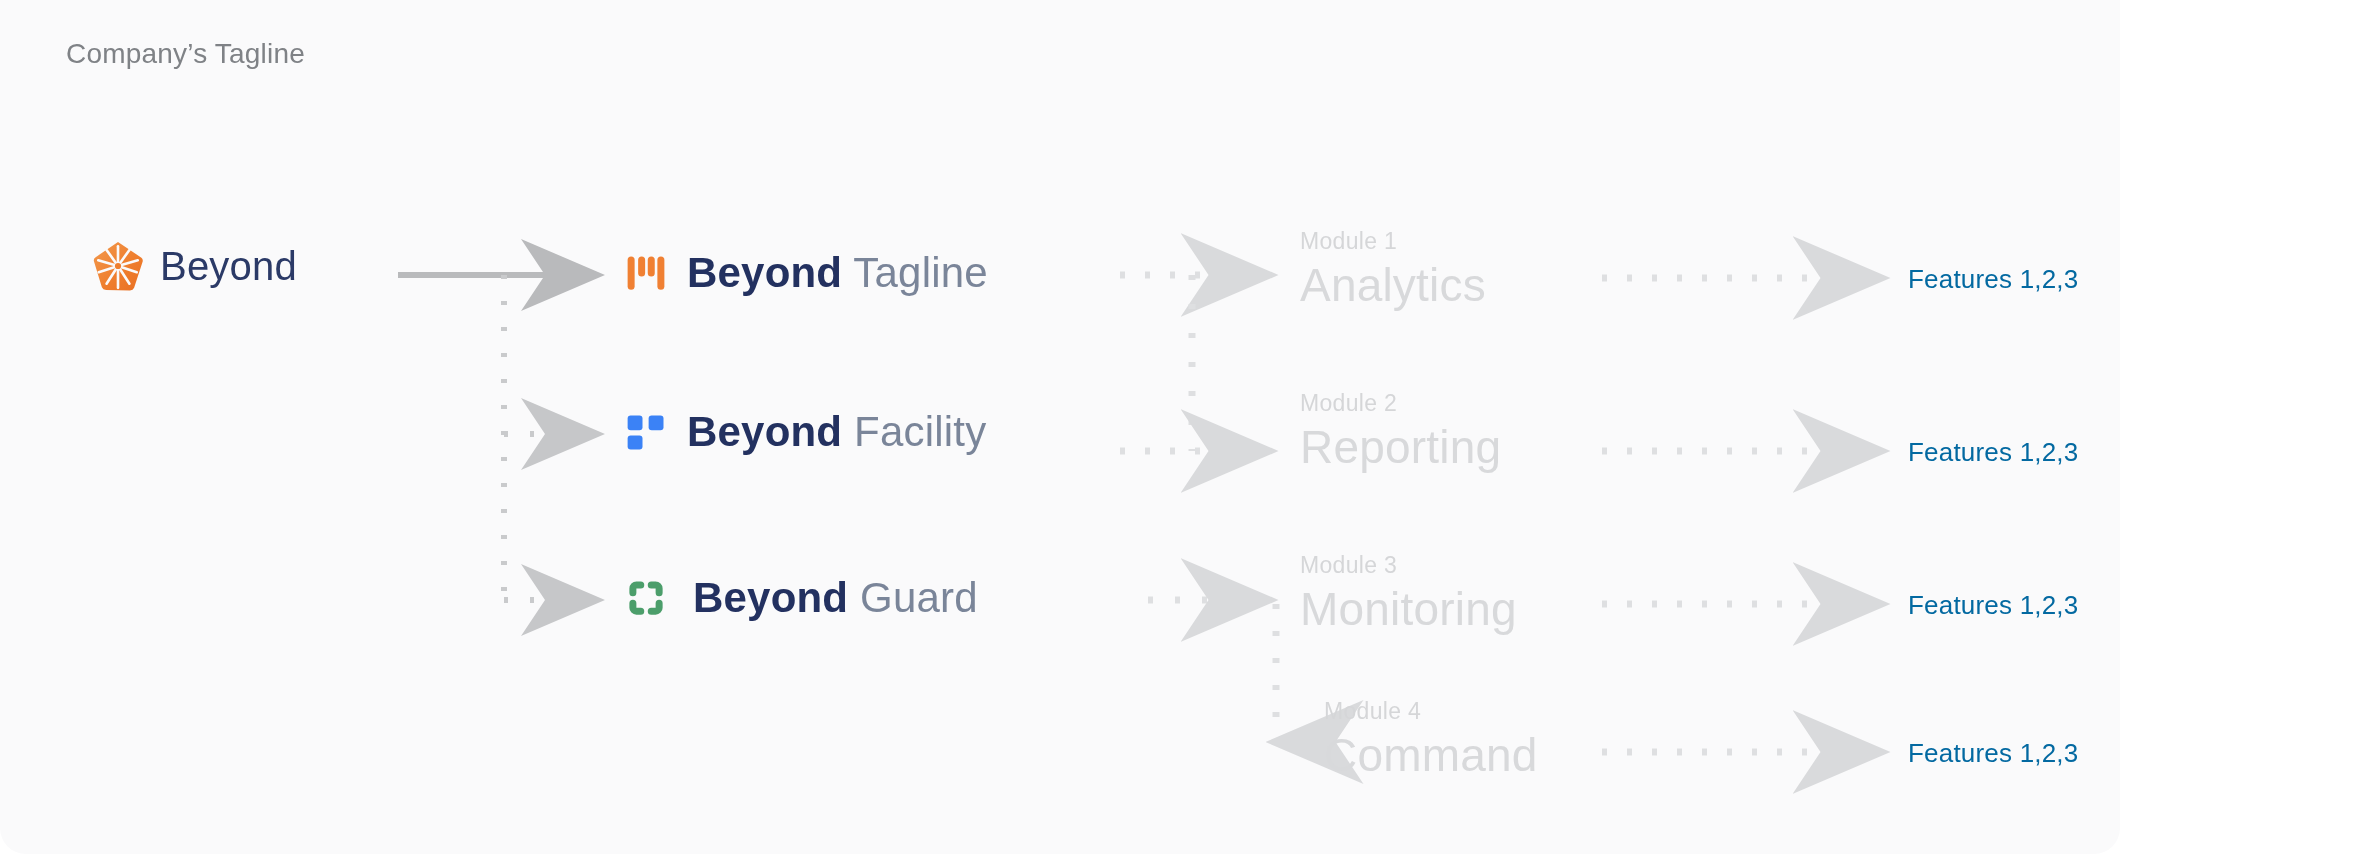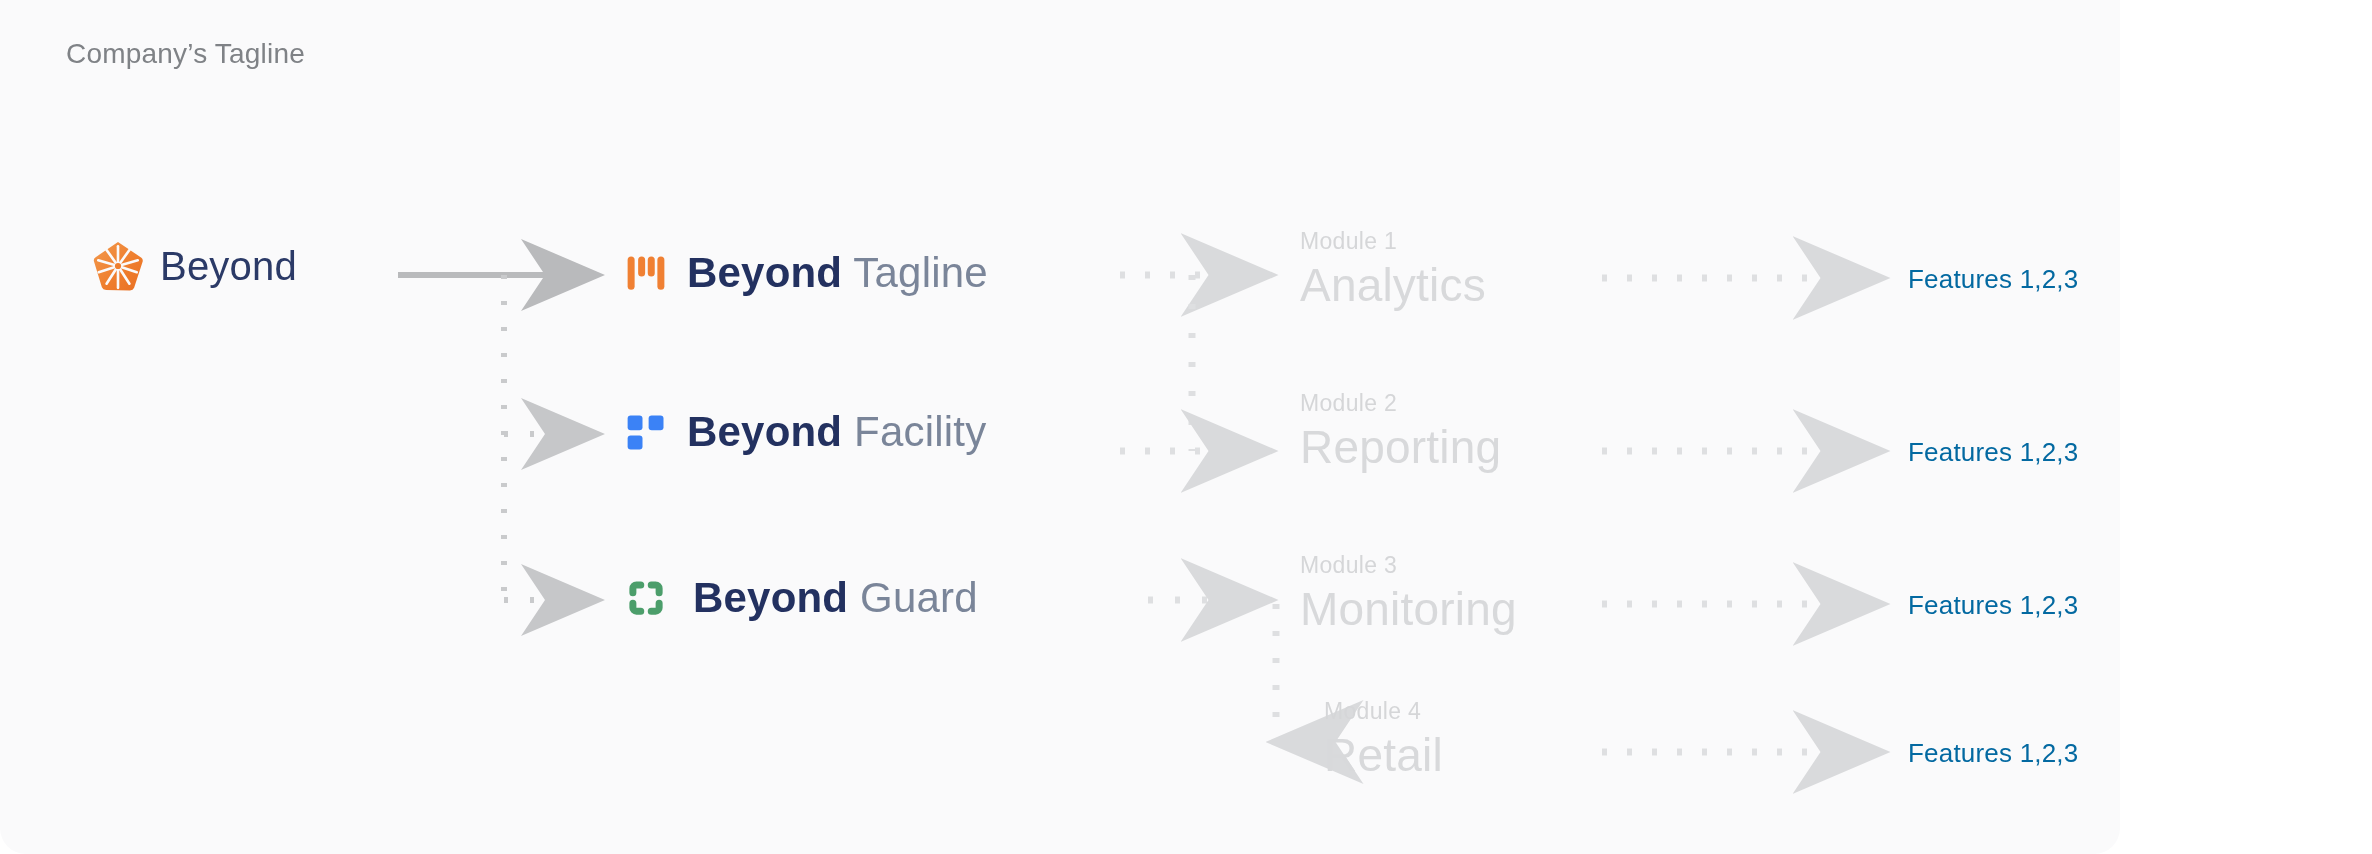"Retail" div.module-title { text: Retail -> Command }
